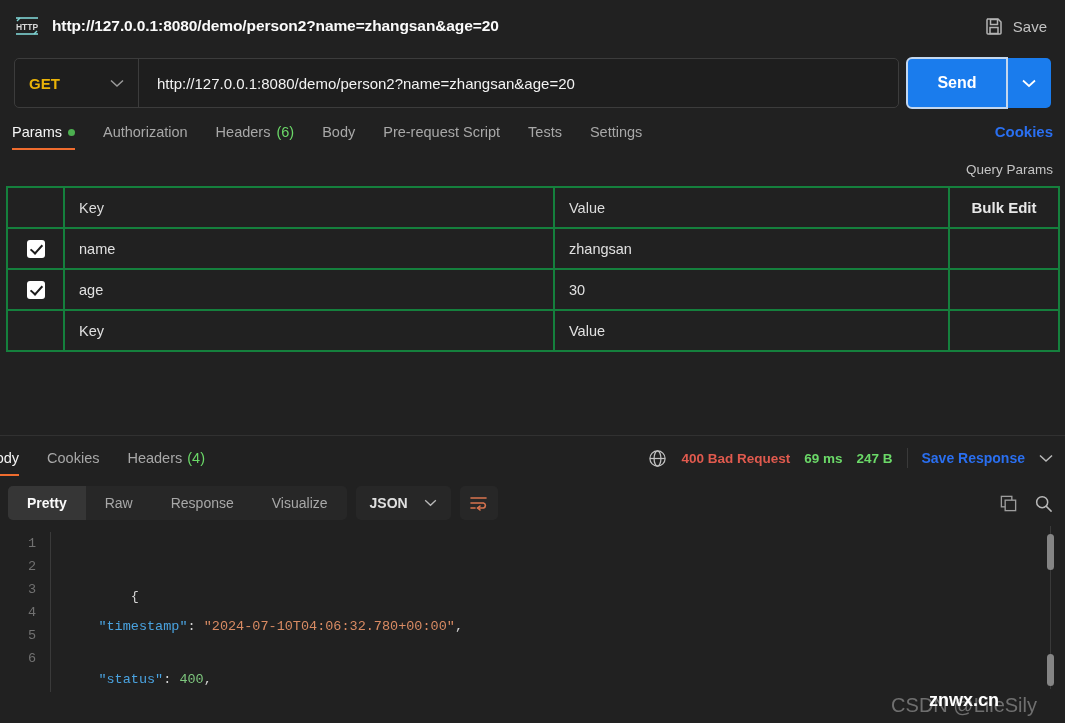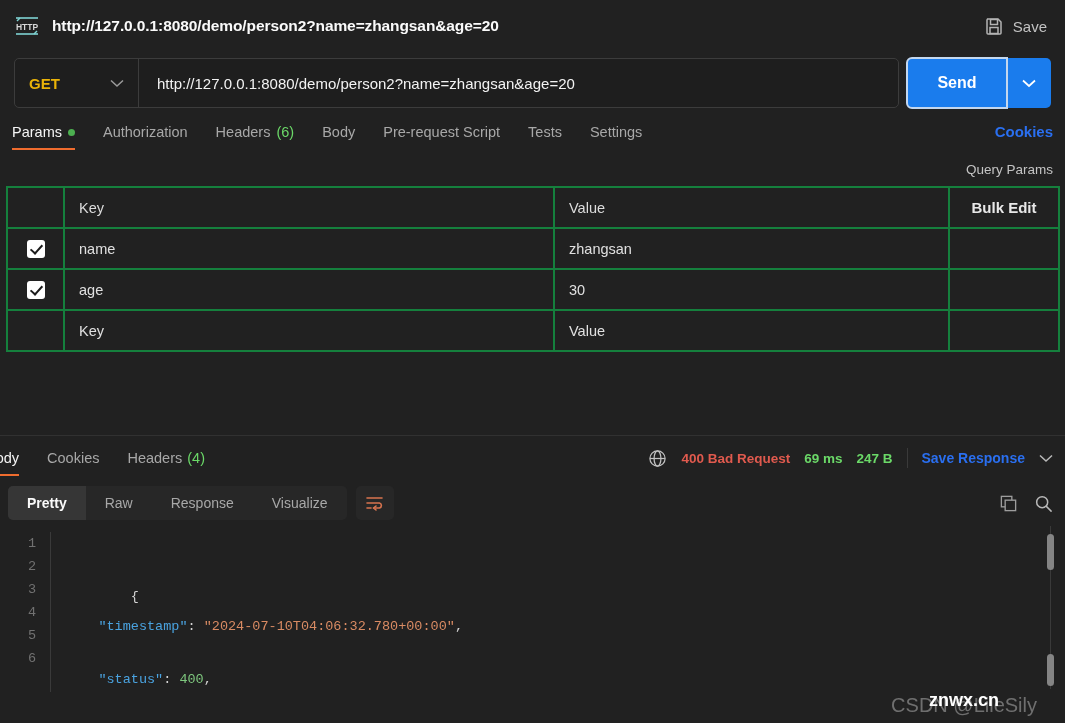"JSON" div.lang-select { html: none -> <div> <span>JSON</span> <span> <svg> <path></path> </svg> </span> </div> }
